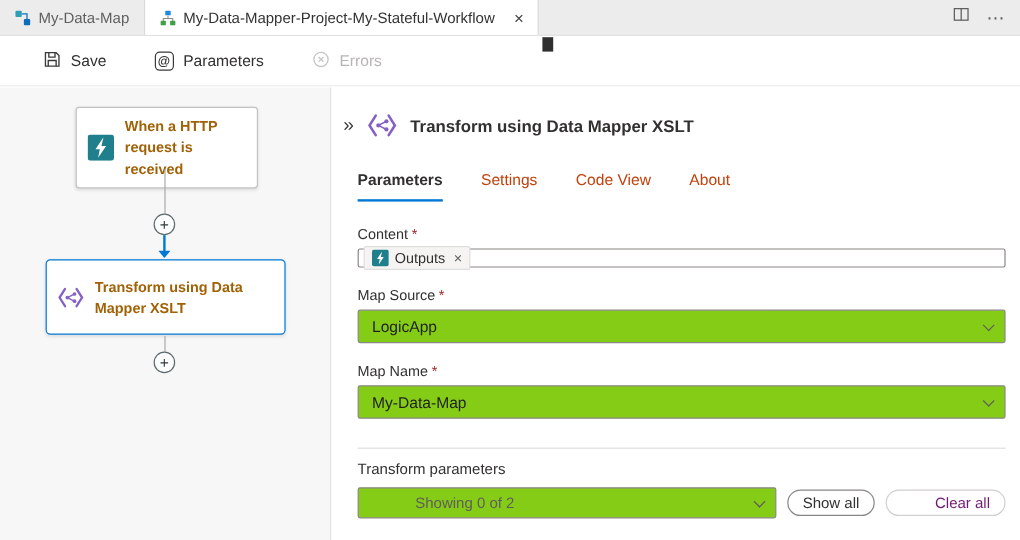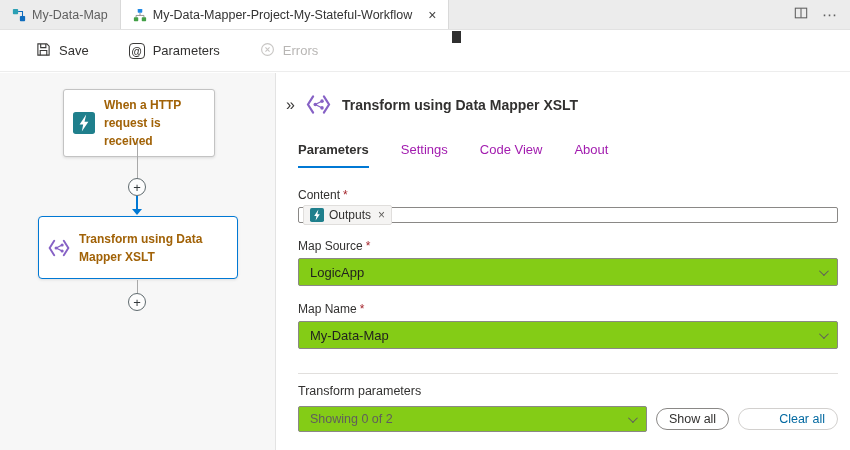"Settings" .ptab { color: #a21caf -> #c2410c }
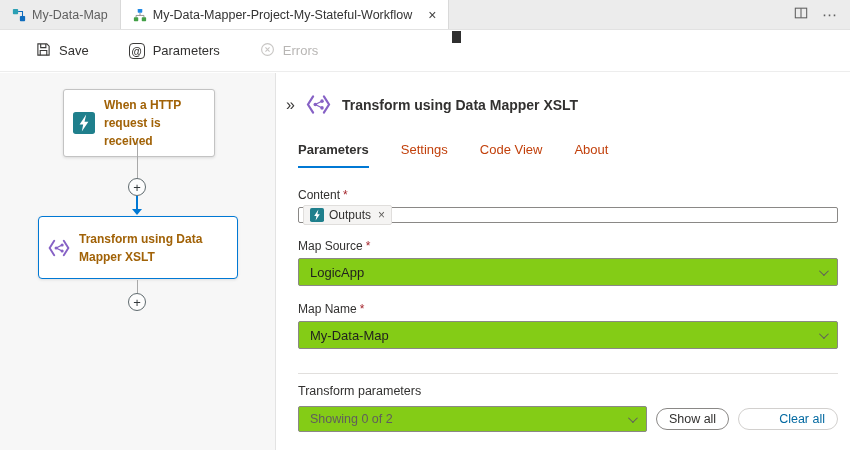"Showing 0 of 2" .adv-dd .muted { margin-left: none -> 36px }
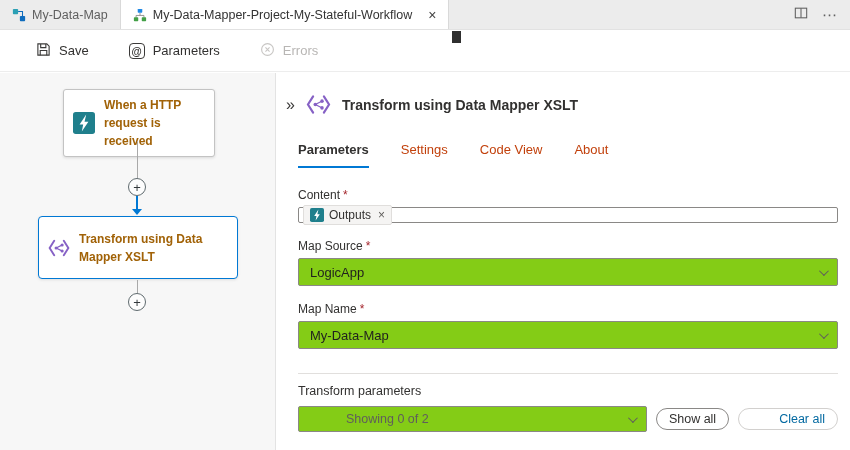"Clear all" .sbtn.disabled { color: #0369a1 -> #701a75 }
